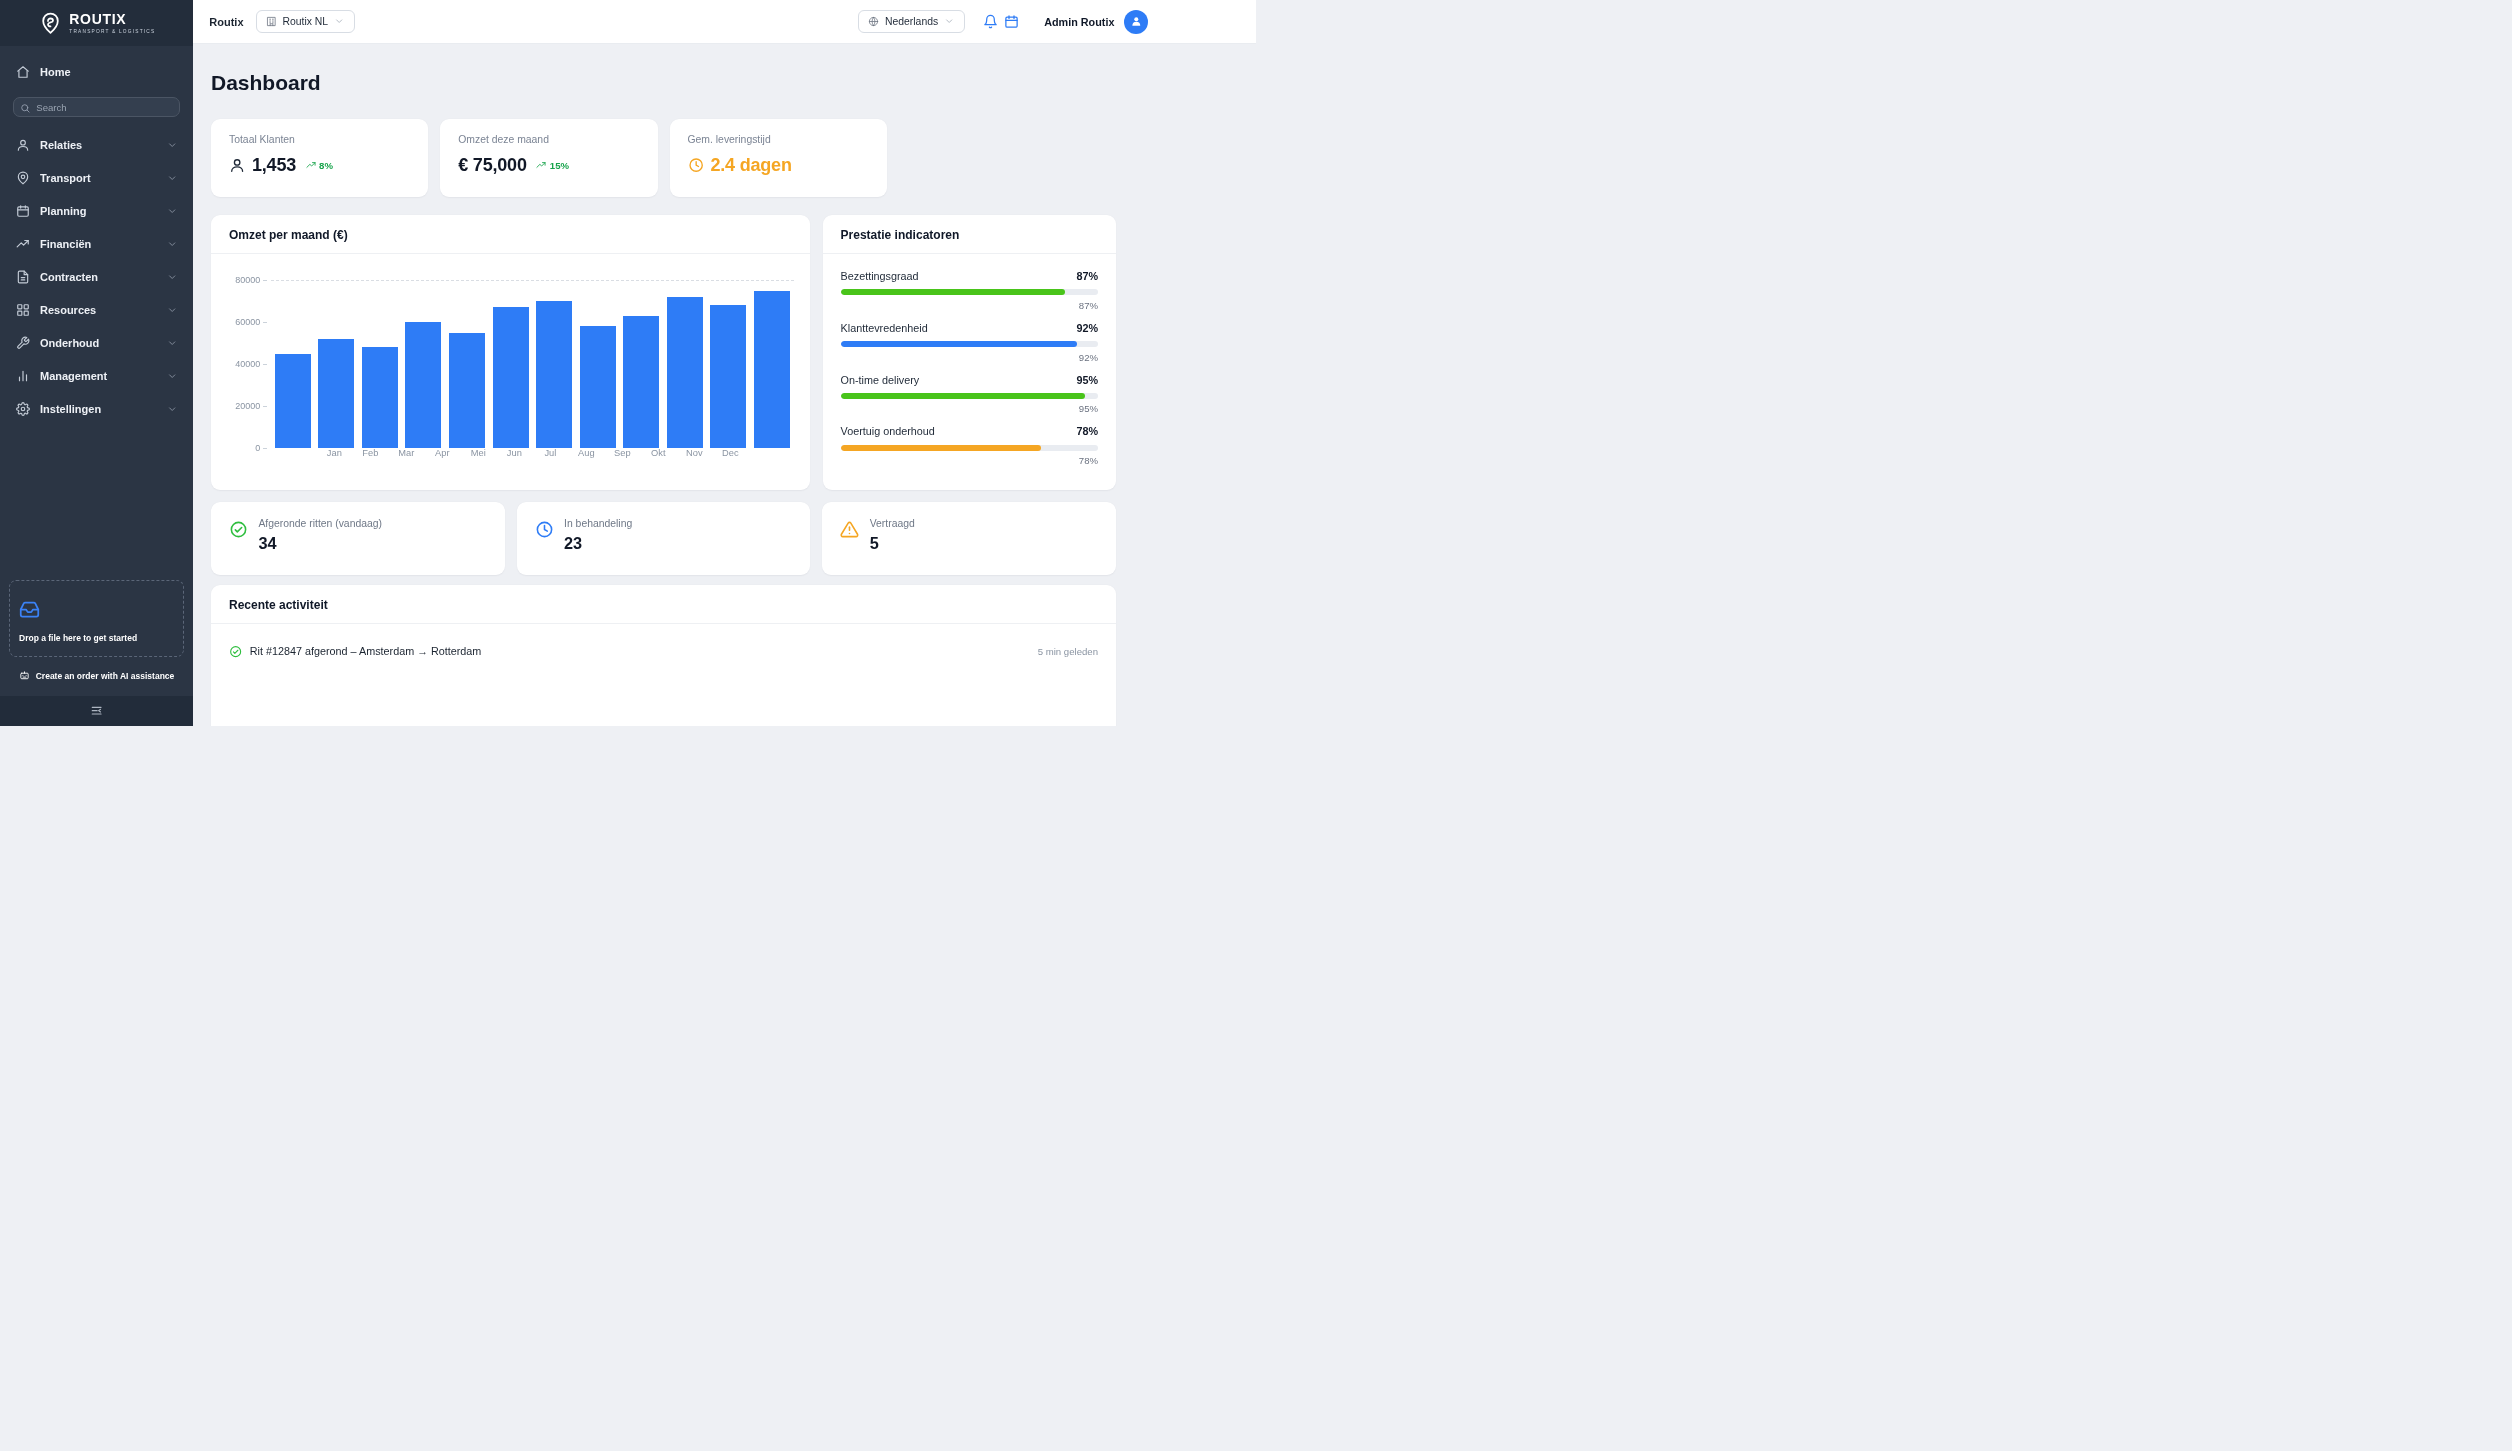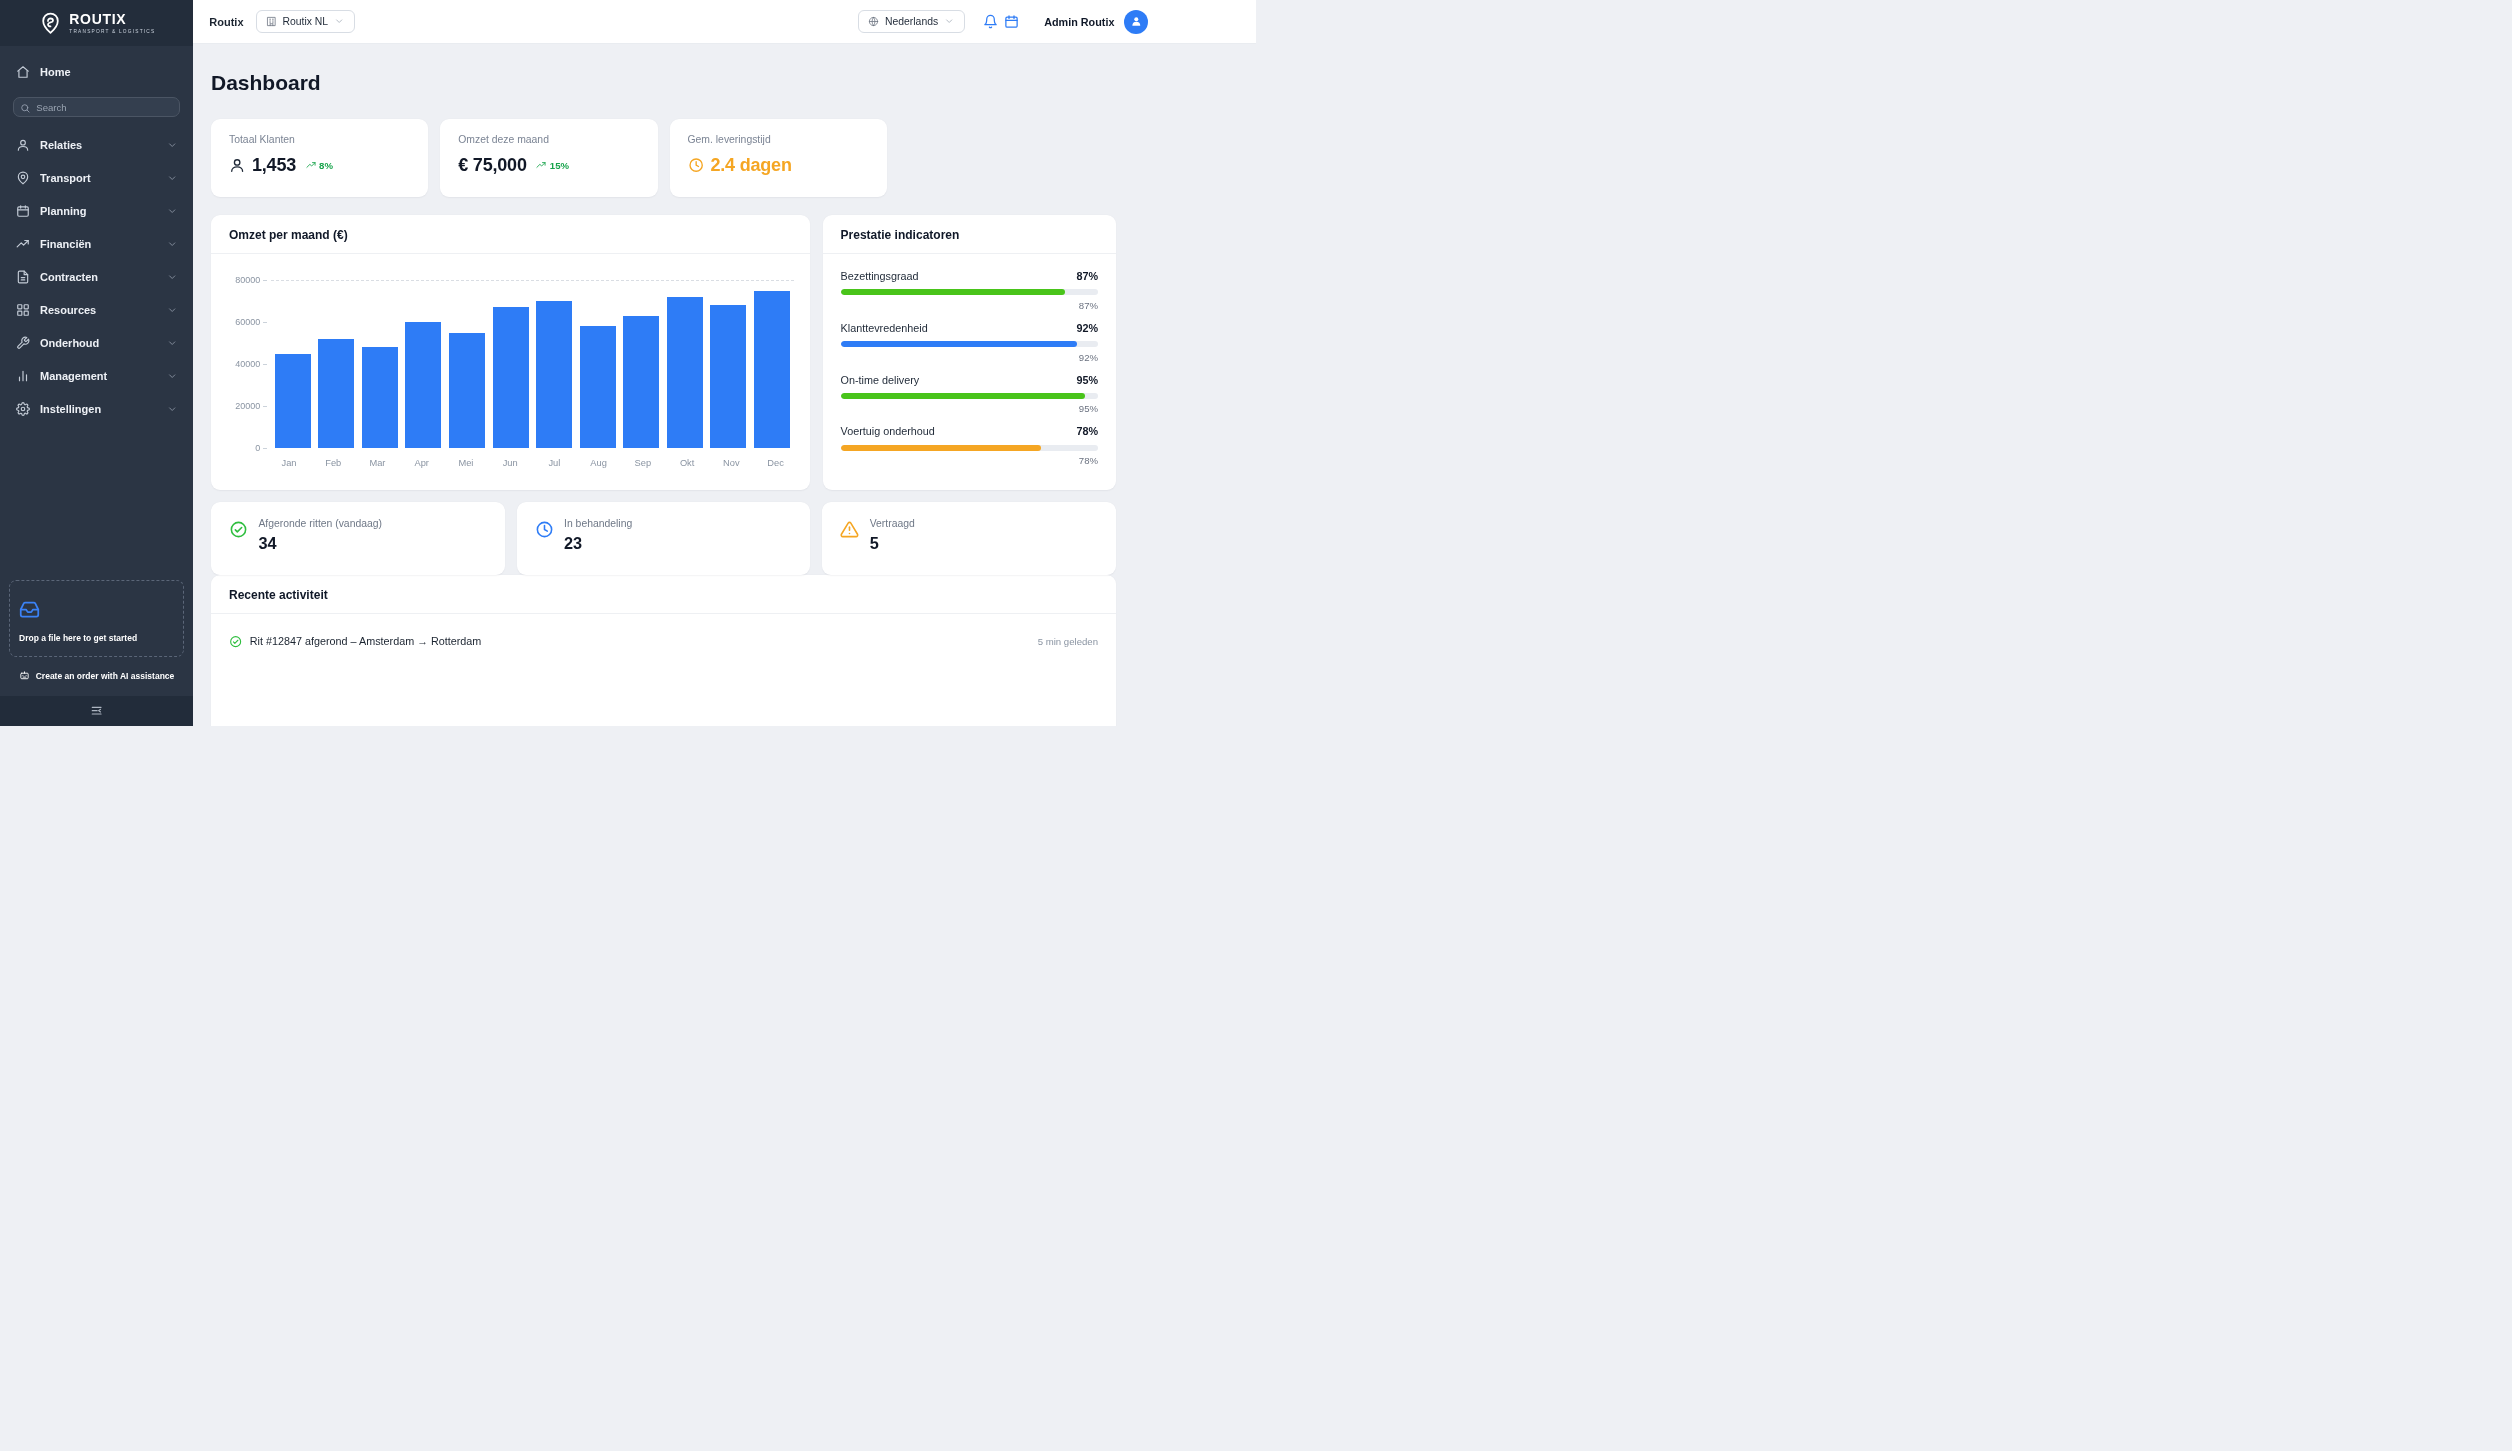"Jan" .x-labels { justify-content: space-between -> center; margin-top: 10px -> 0 }
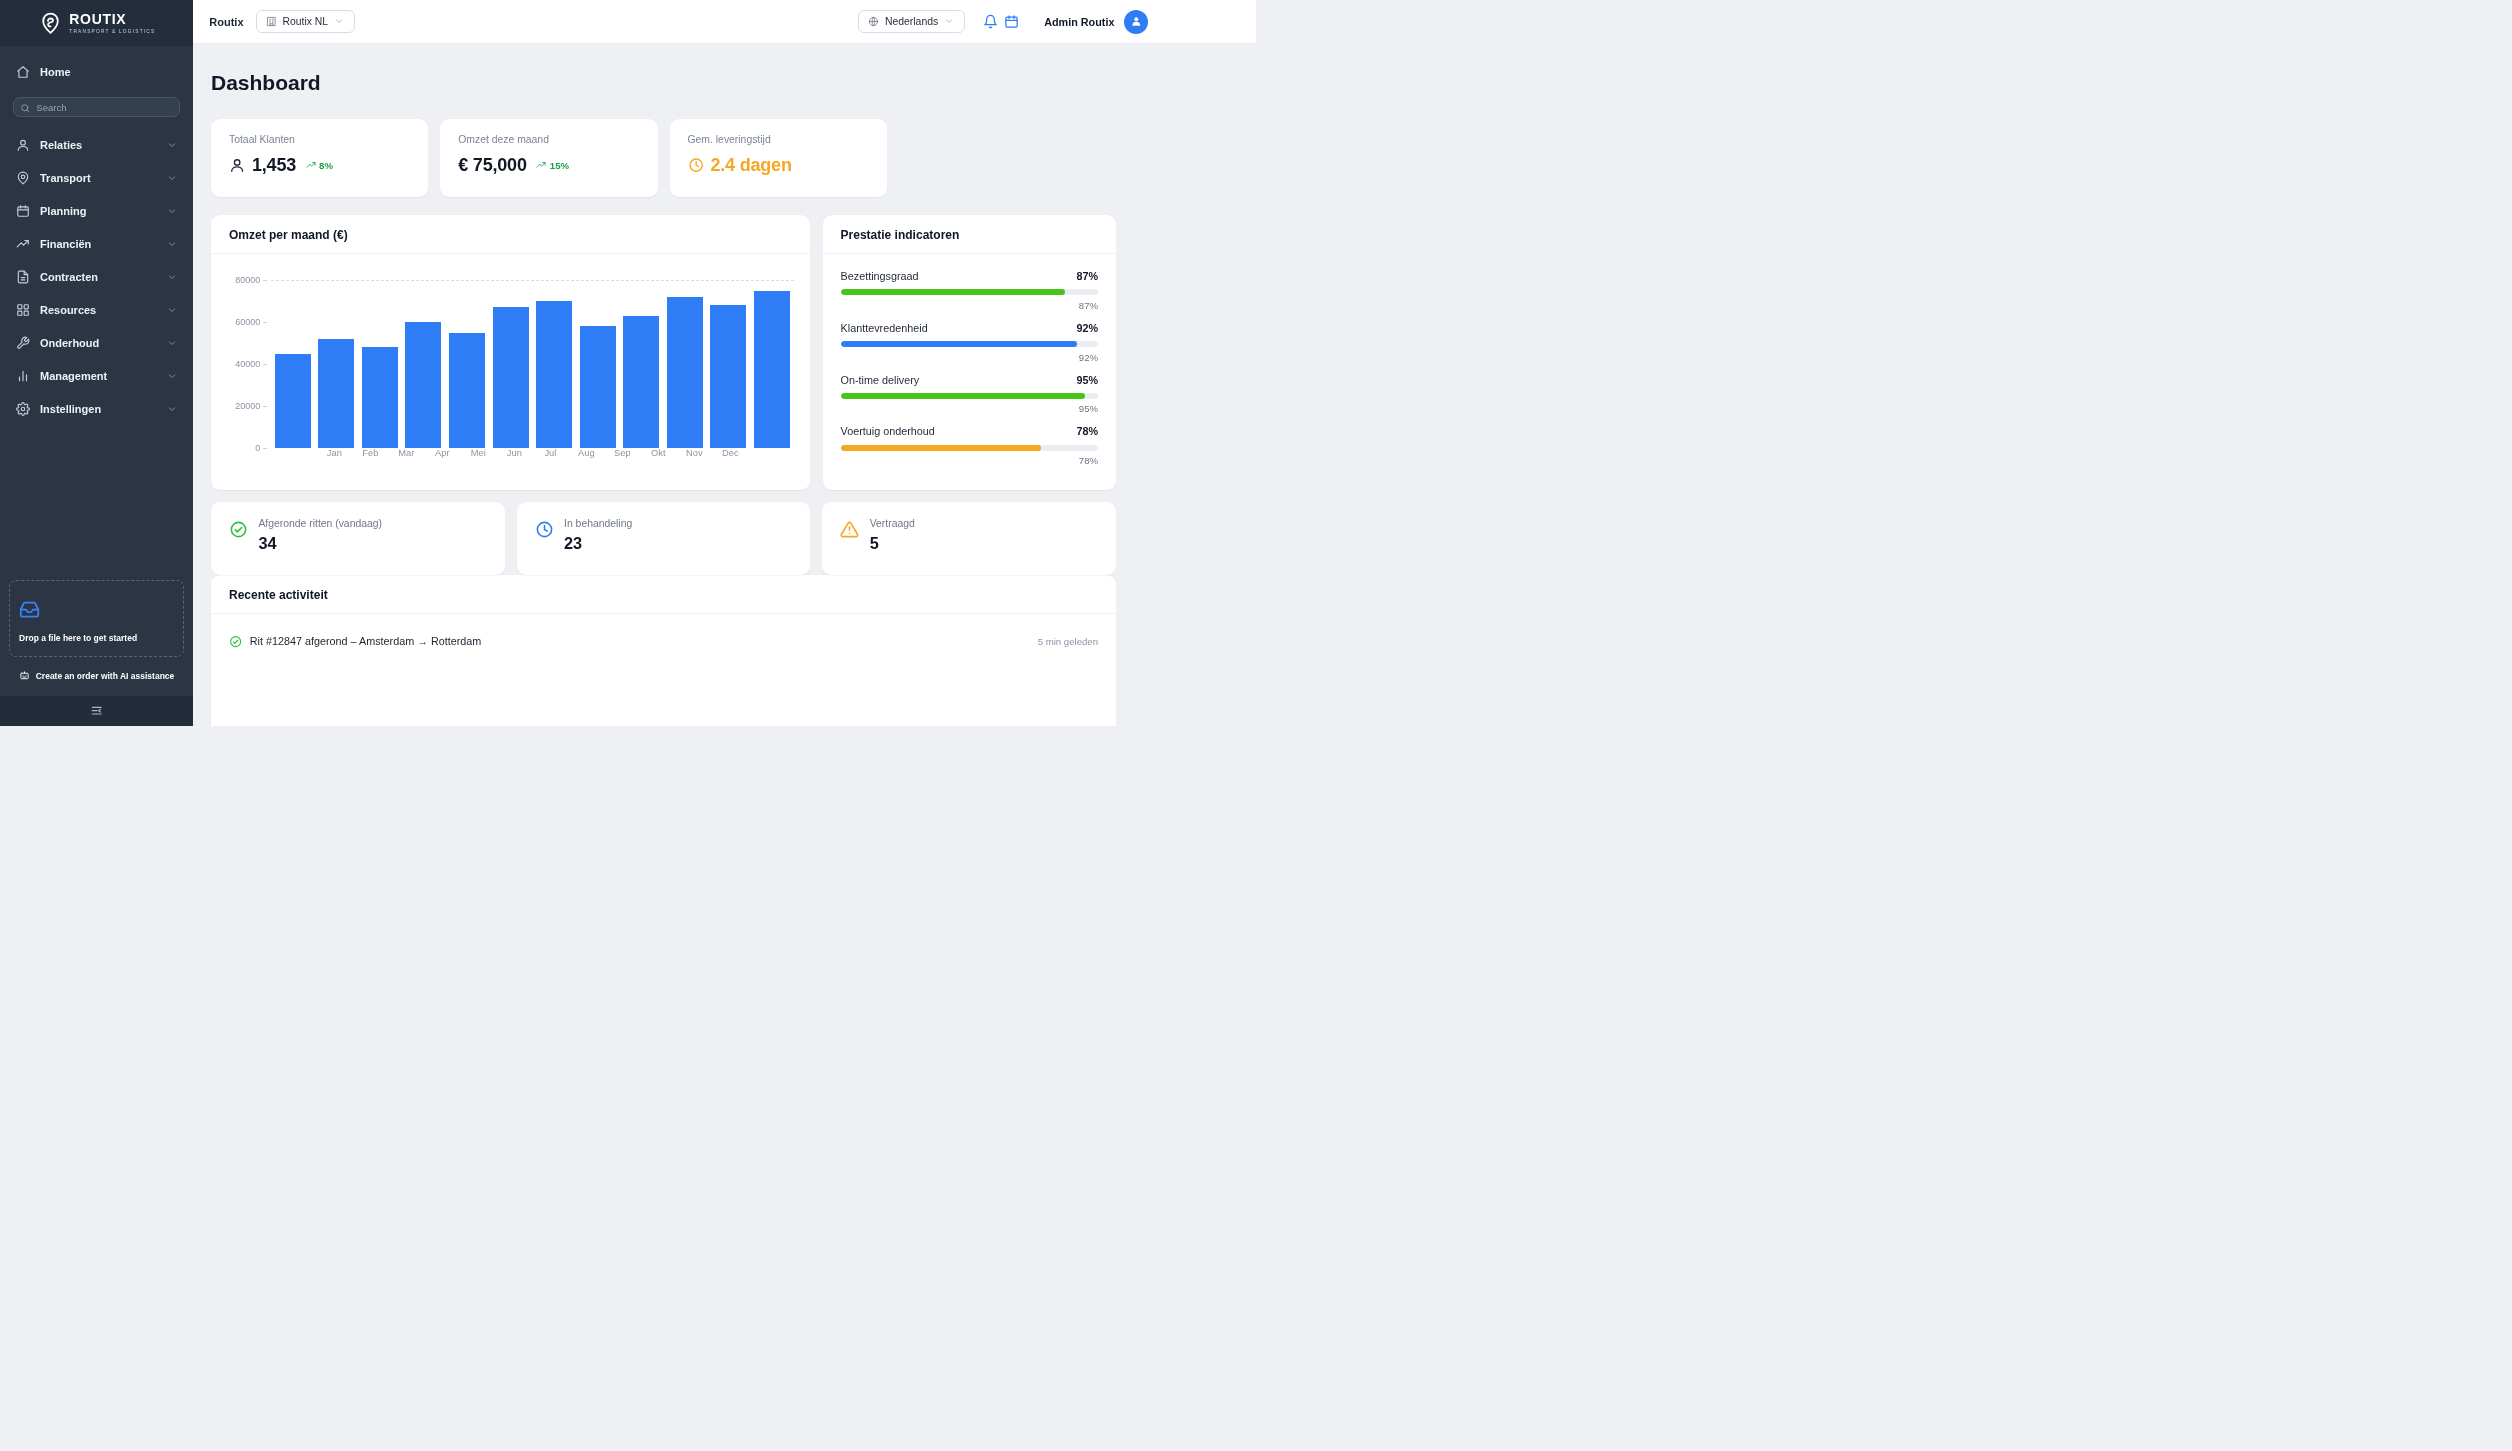"Afgeronde ritten (vandaag)" .status-row { margin-bottom: 0 -> 10px }
